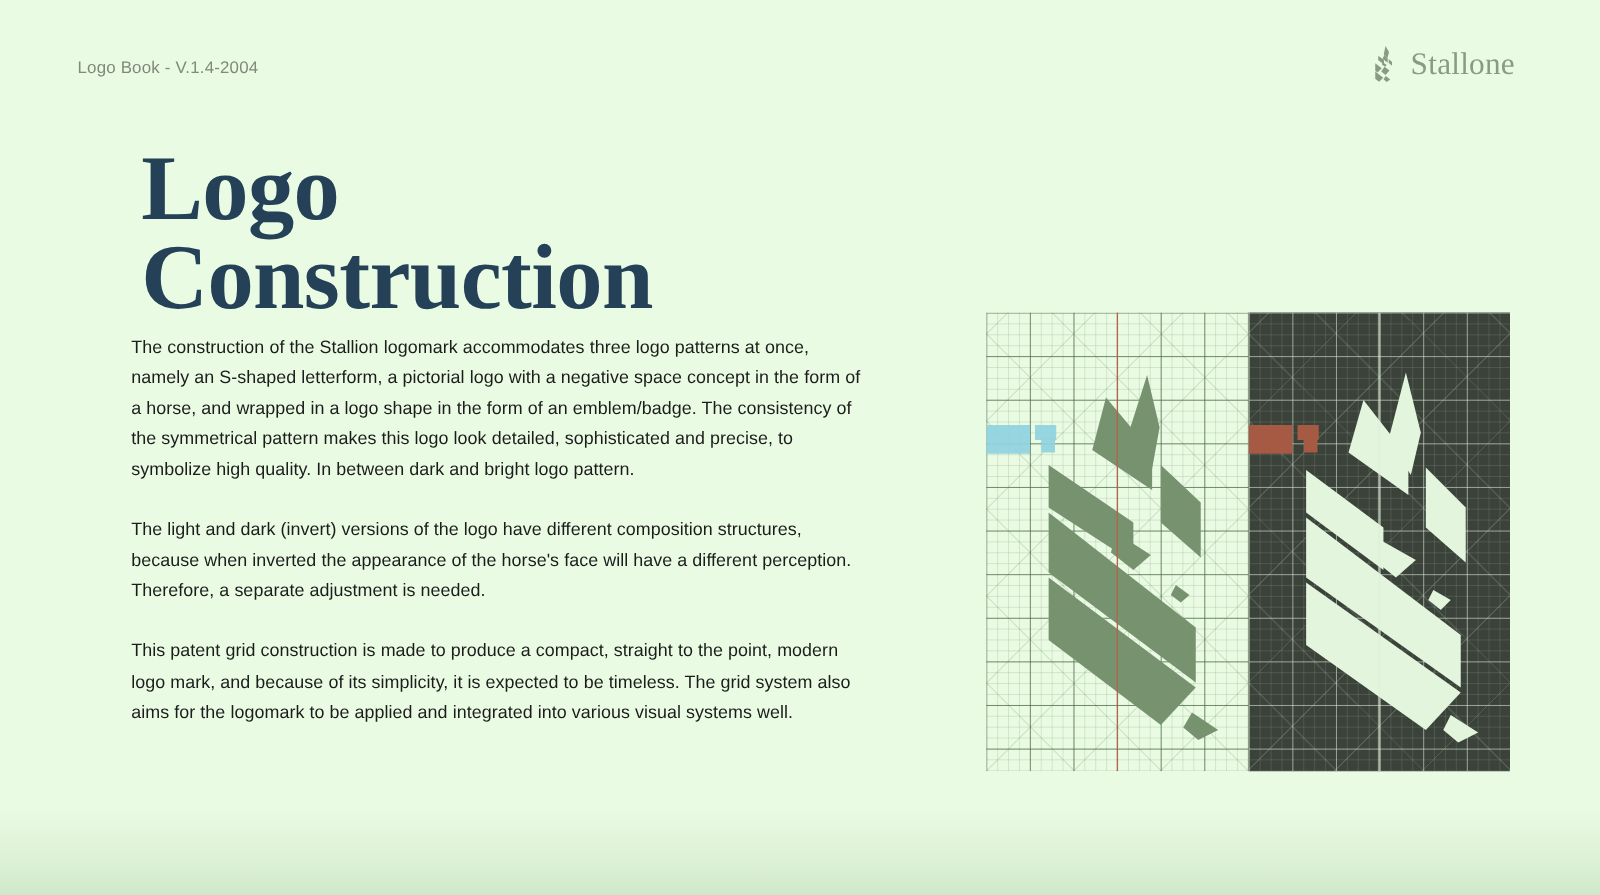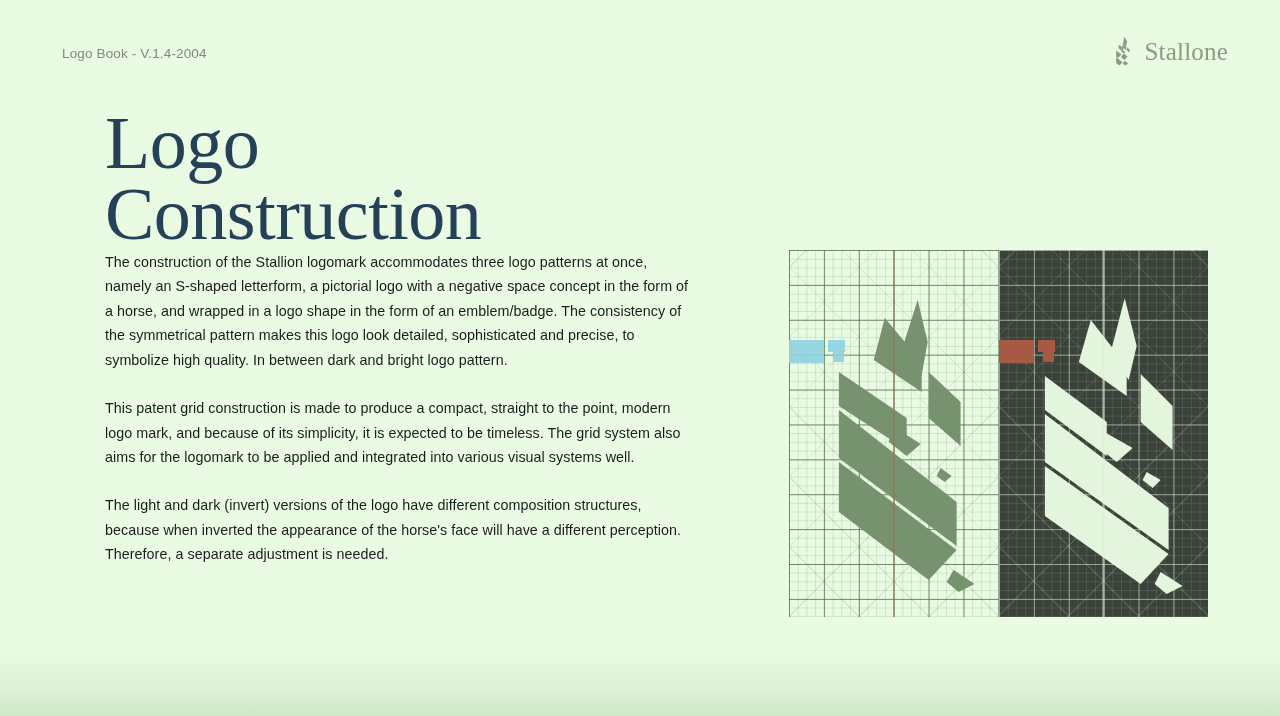"Stallone" .brand { right: 52px -> 68px }
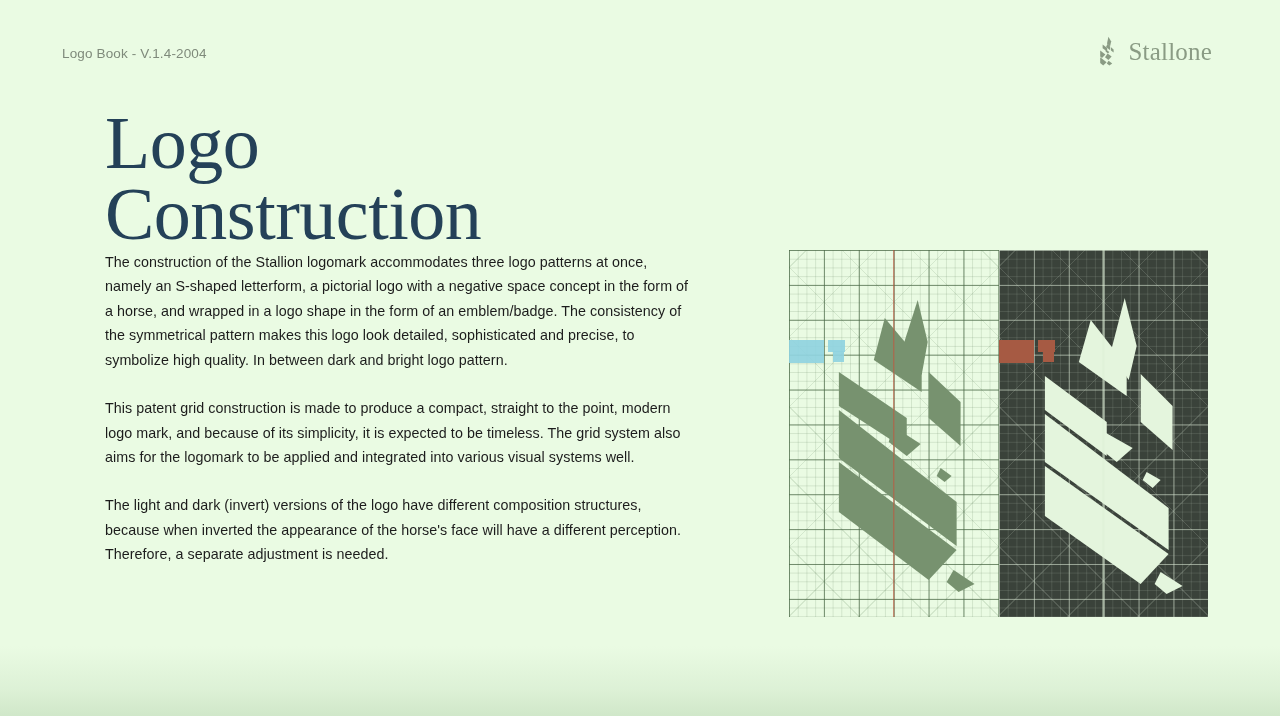"Logo" .page-title { font-weight: 400 -> 700; margin: 0 -> 8px }
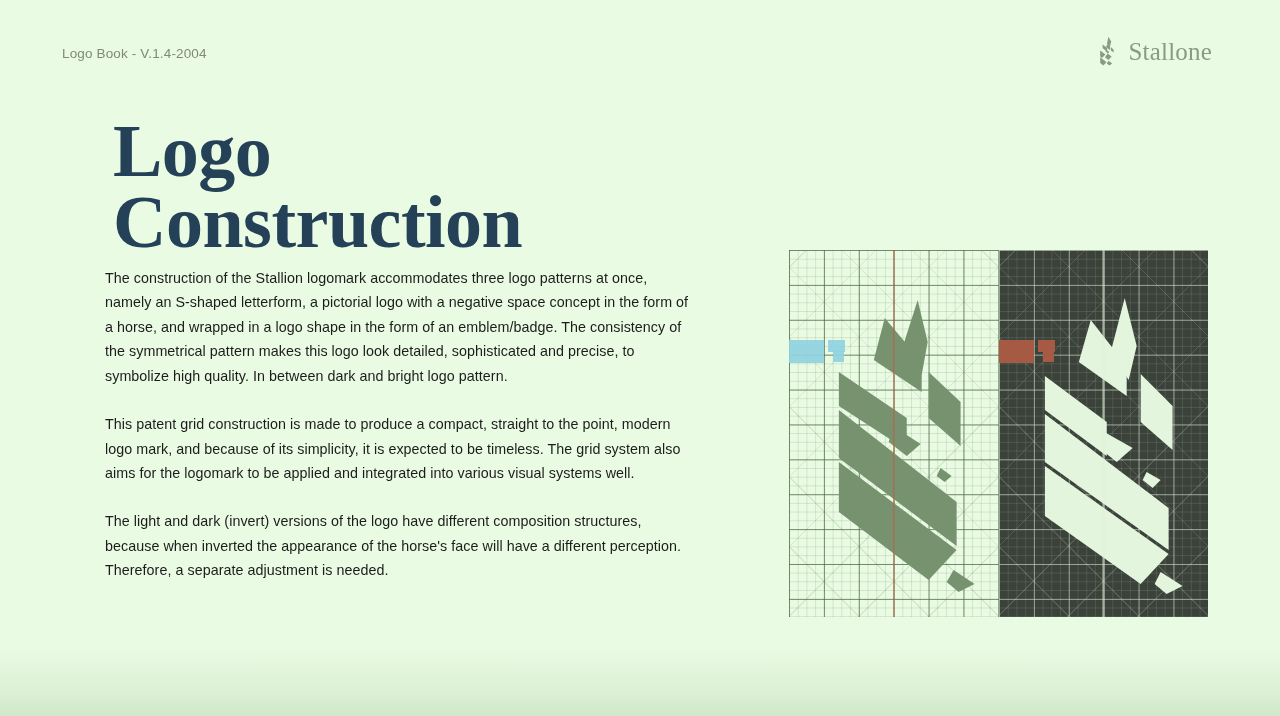"This patent grid construction is" p { order: before "The light and dark (invert)" -> after "The light and dark (invert)" }
